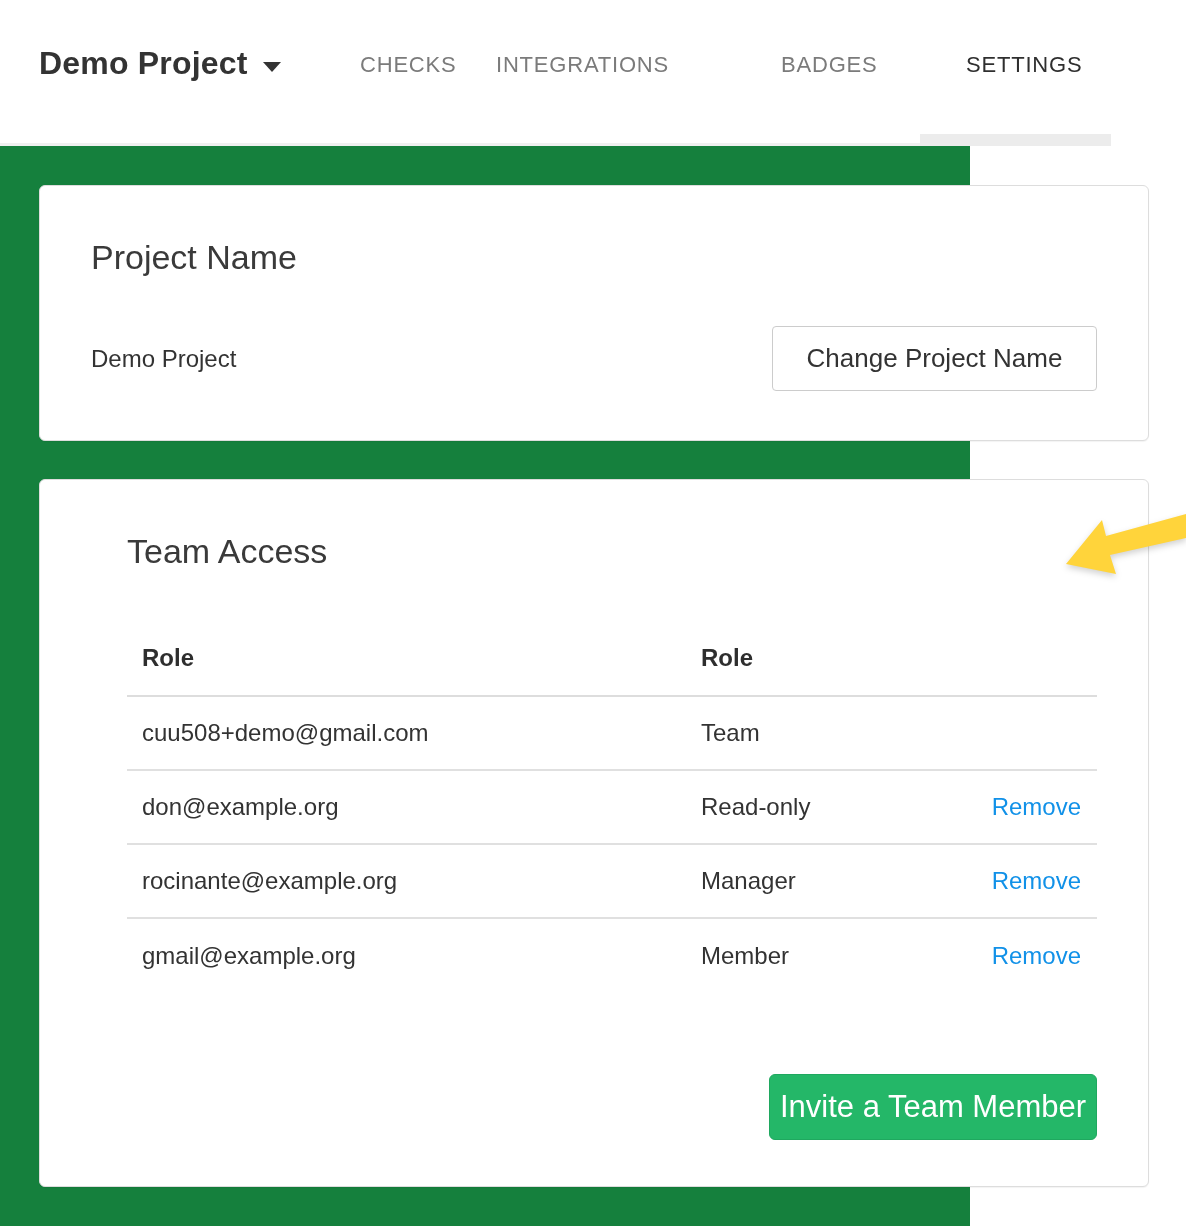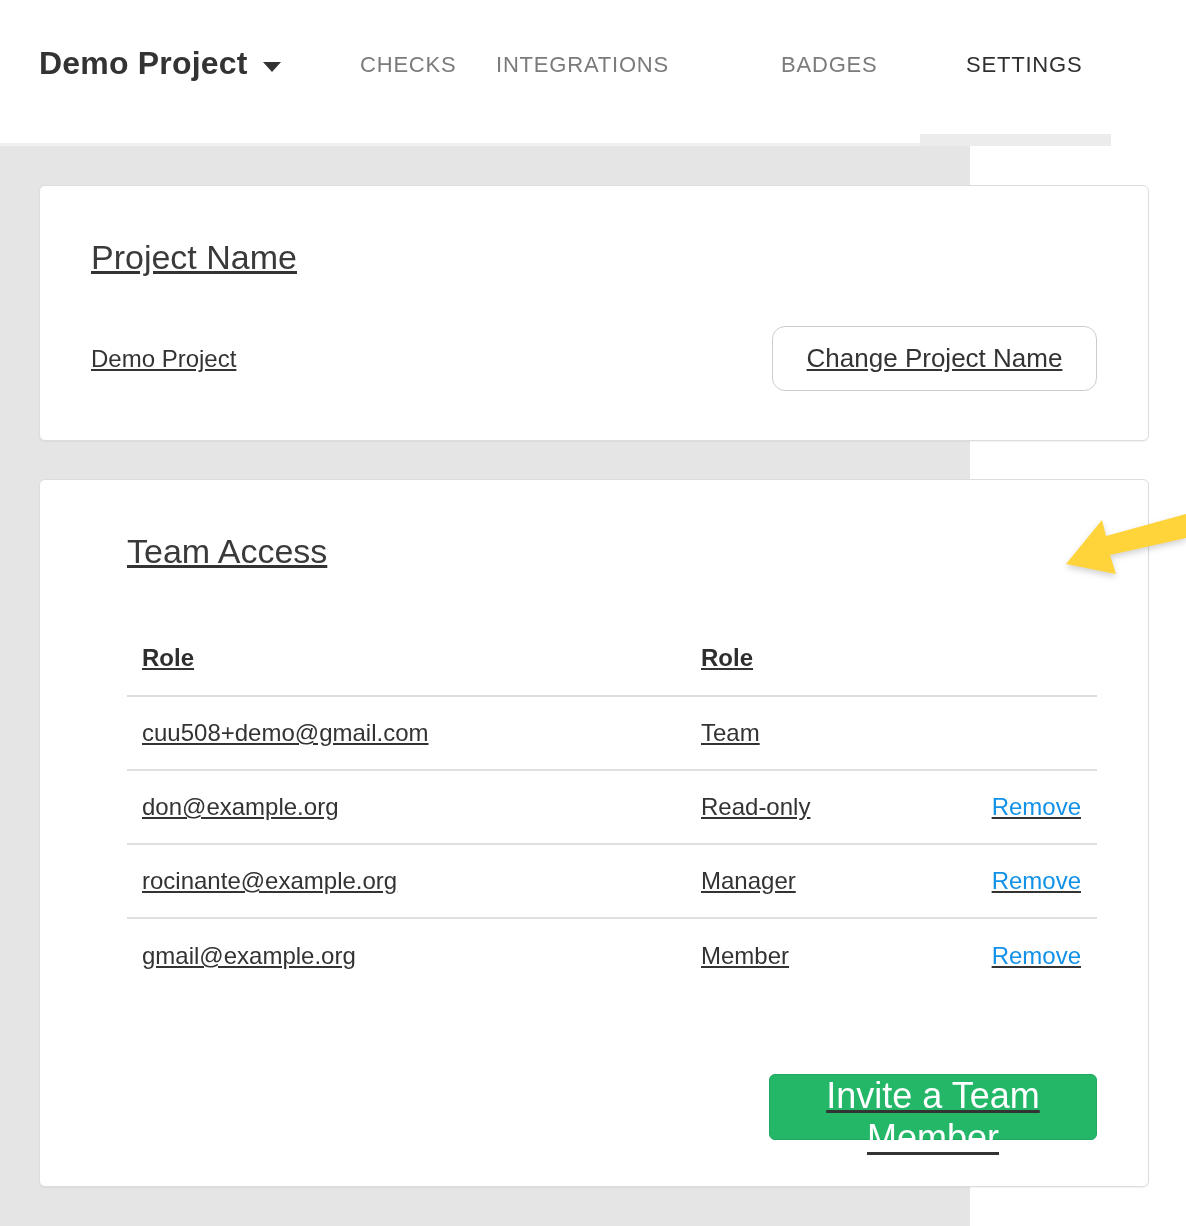"Demo Project" .page { background: #e5e5e5 -> #15803d; text-decoration: underline -> none }
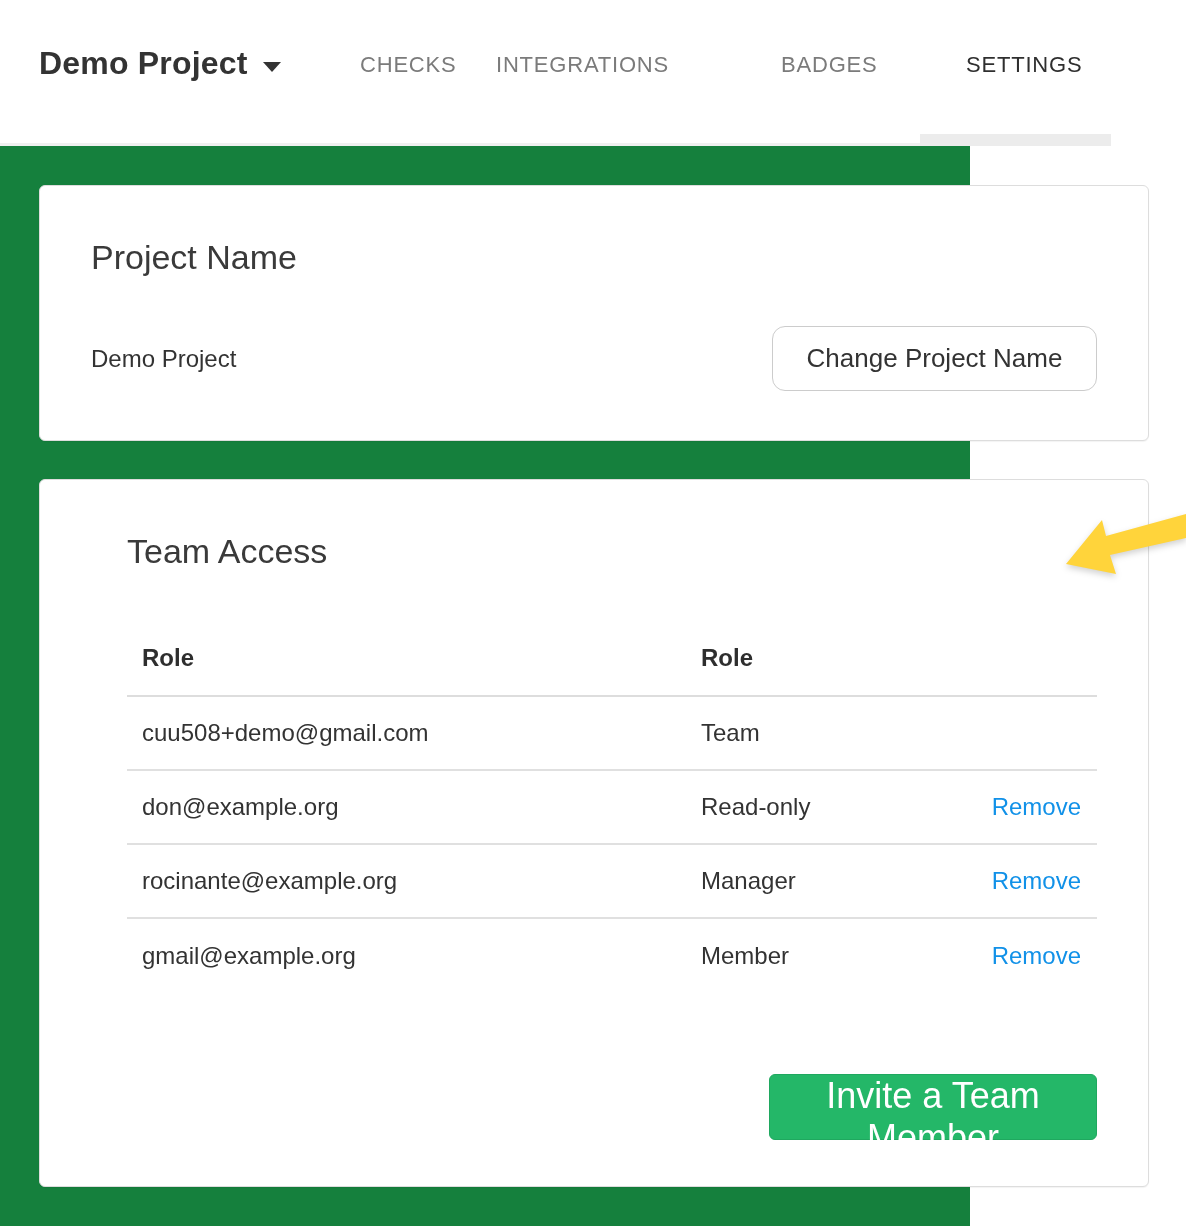"Change Project Name" .btn-outline { border-radius: 13px -> 4px }
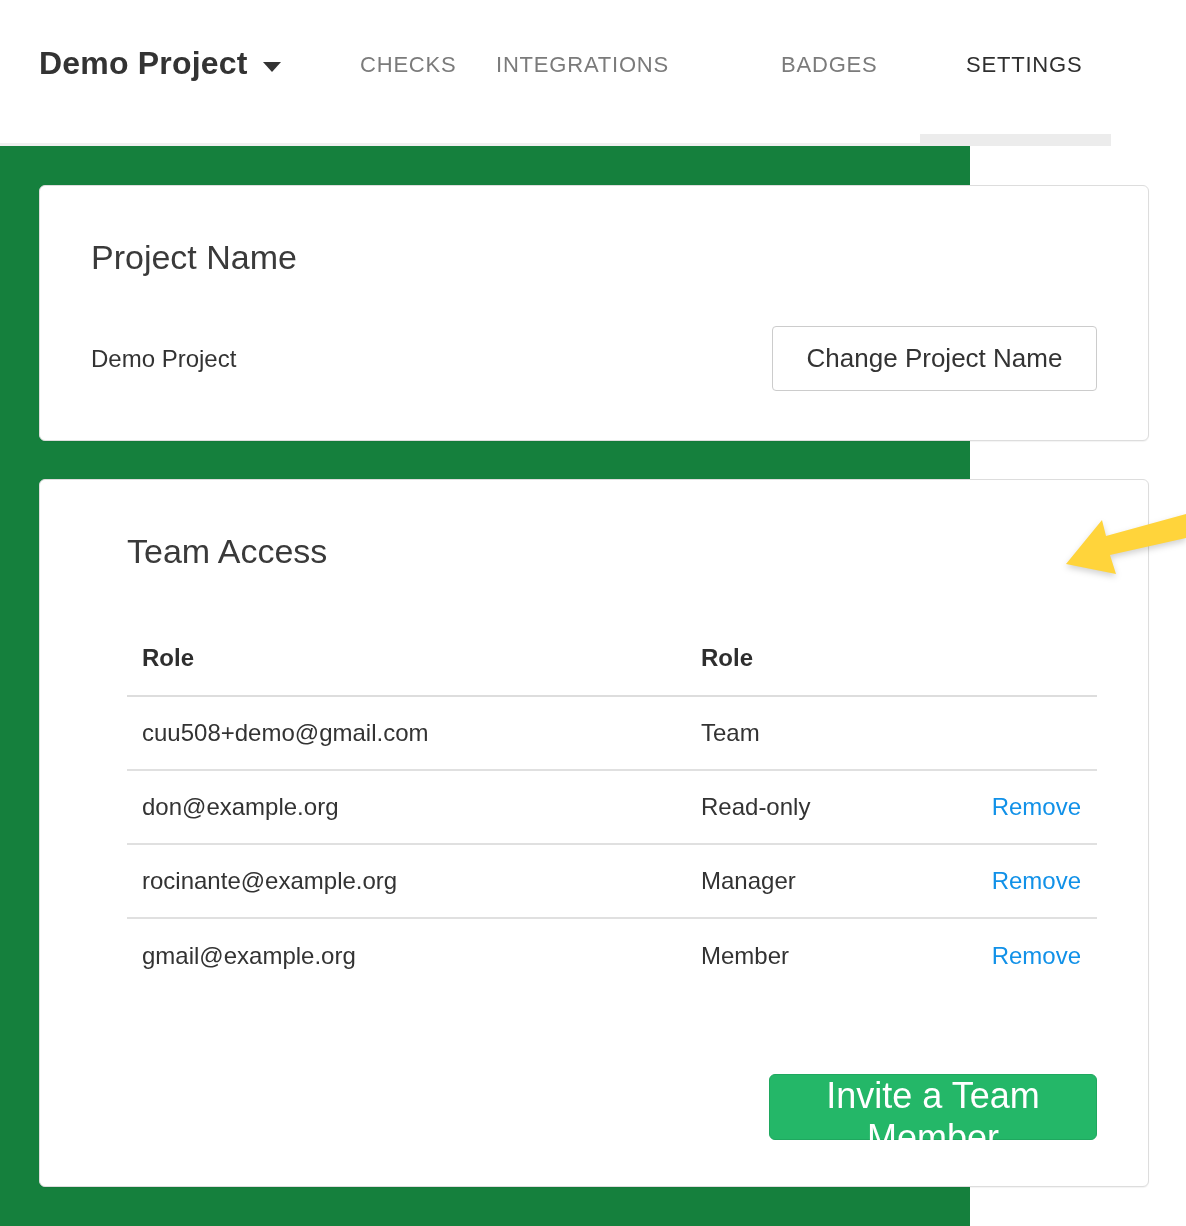"Invite a Team Member" .btn-green { font-size: 36px -> 31px }
